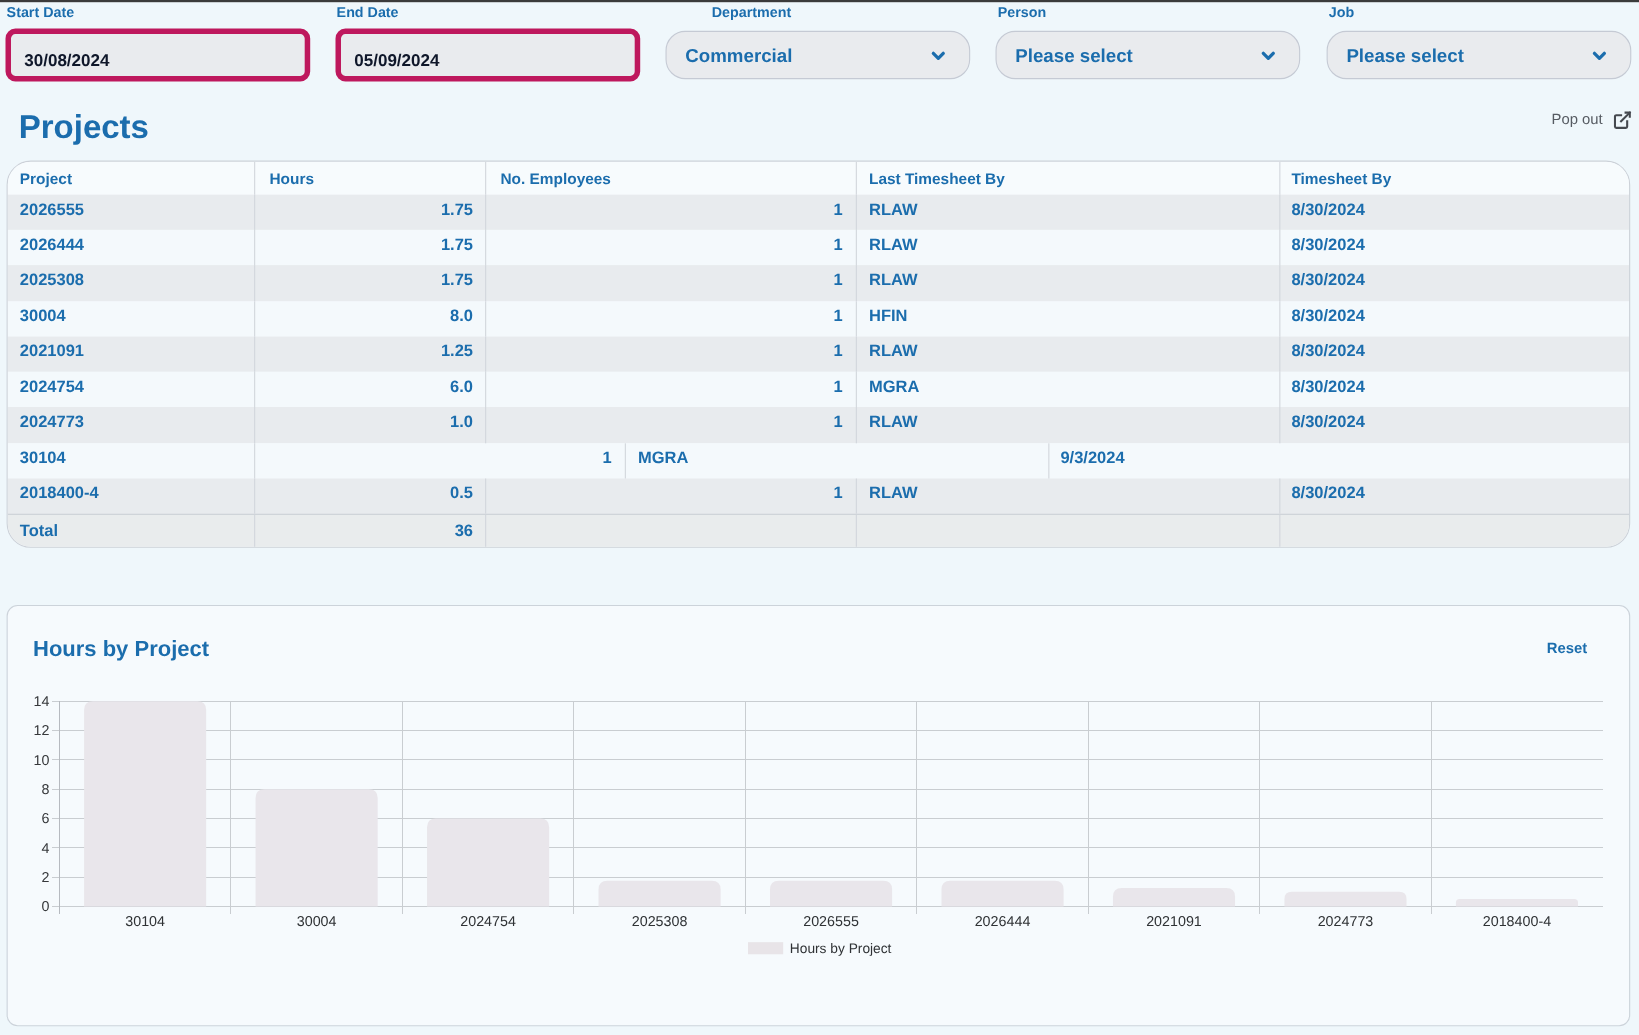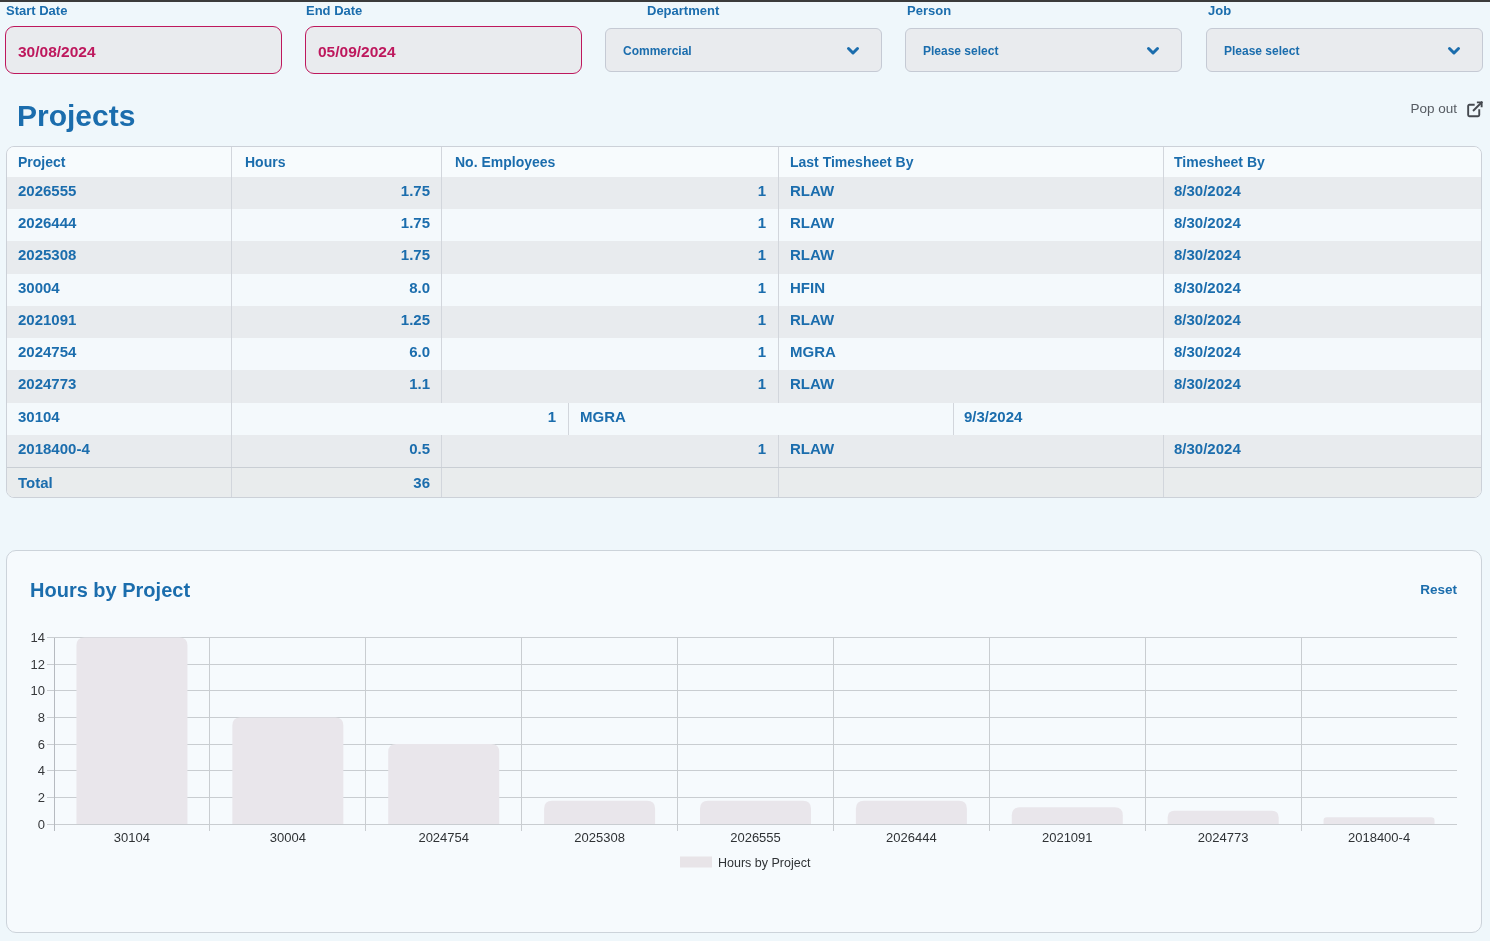"30/08/2024" .finput { border: 1px solid #be185d -> 5px solid #be185d; color: #be185d -> #0f172a }
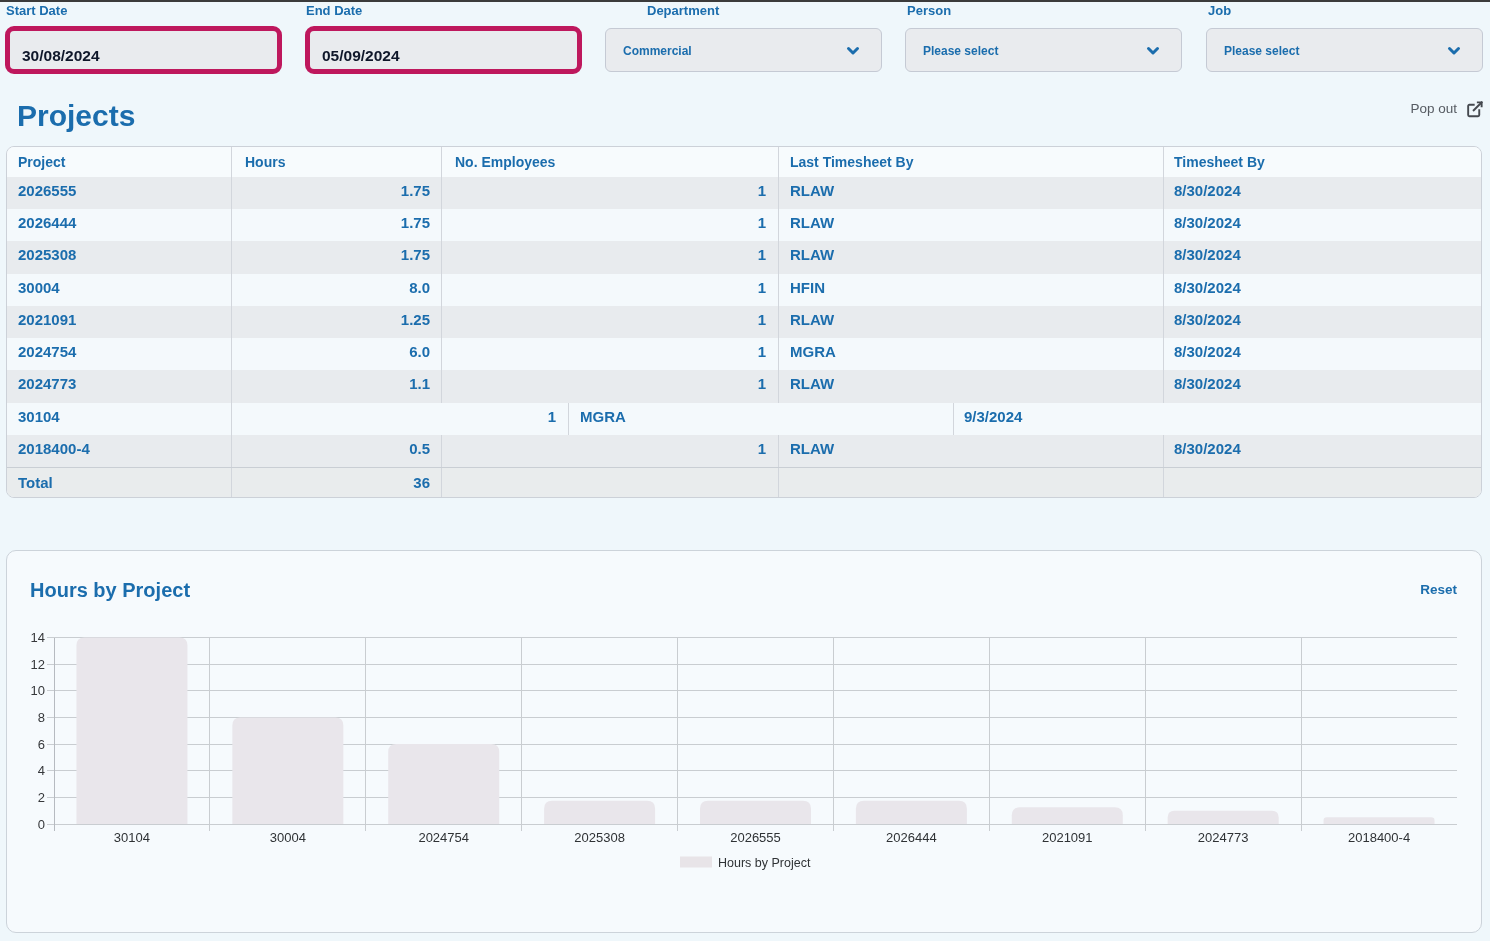"Commercial" .fselect { border-radius: 6px -> 18px; font-size: 12px -> 17px }
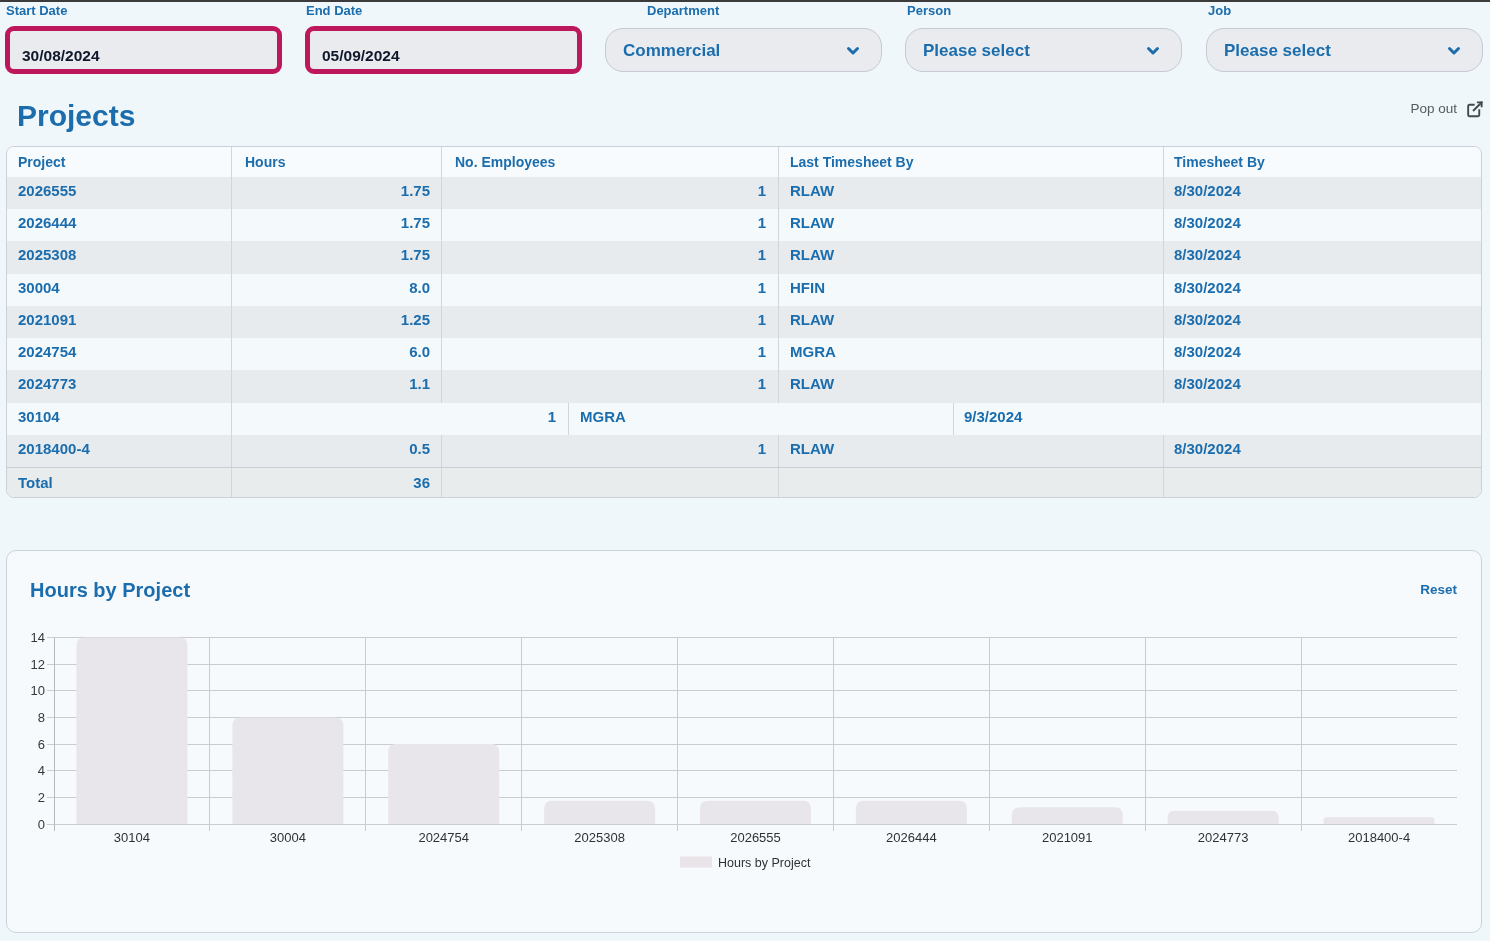"Project" #tbl { border-radius: 8px -> 22px }
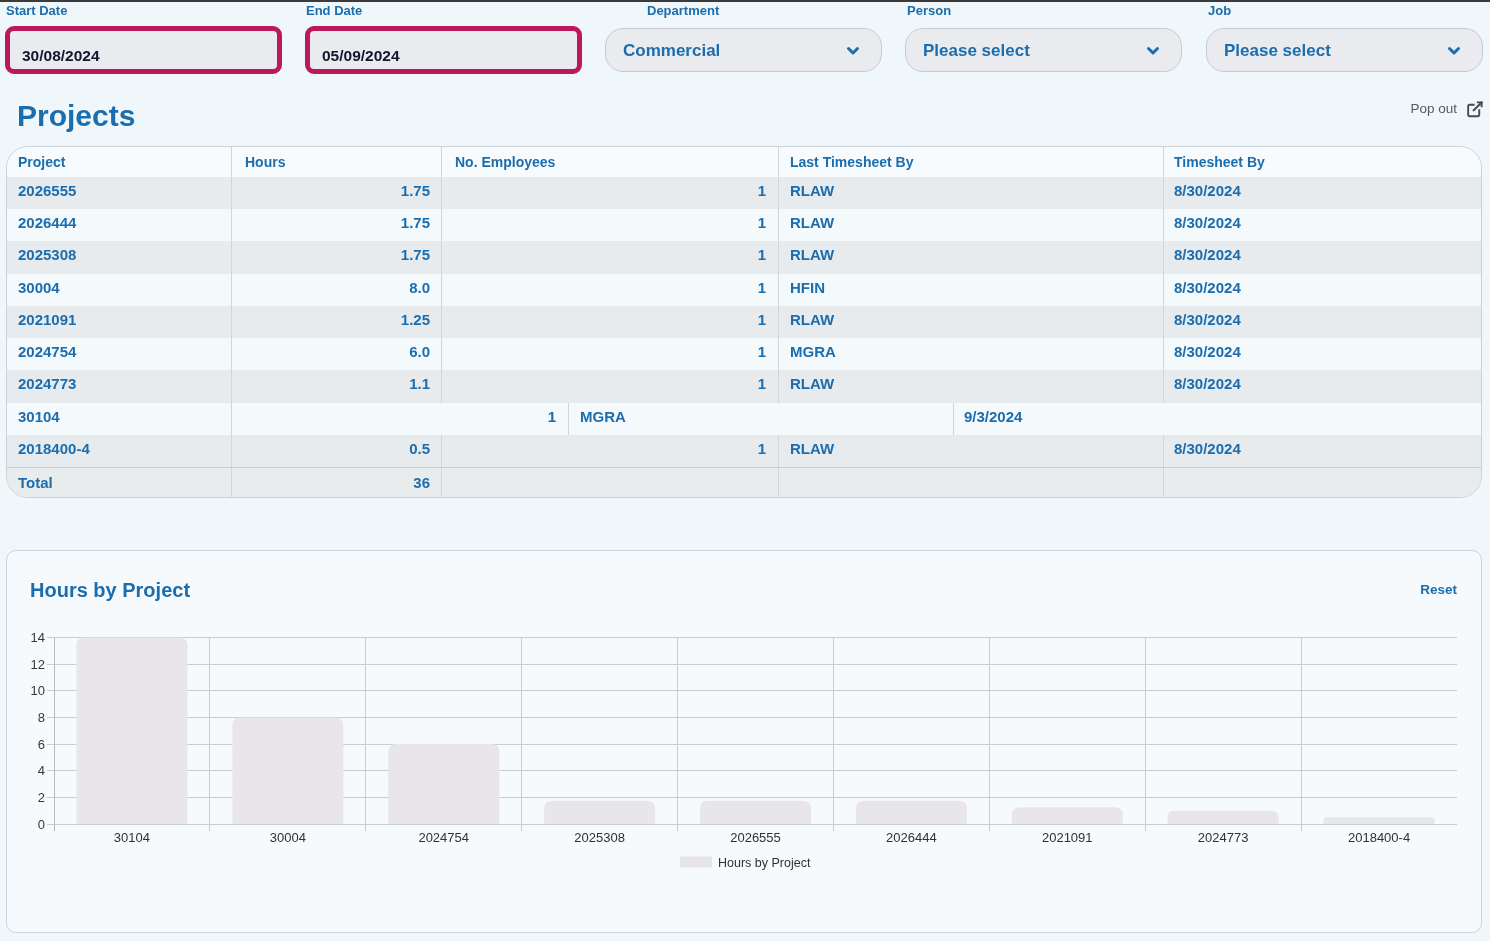"1.1" div.c2 { text: 1.1 -> 1.0 }
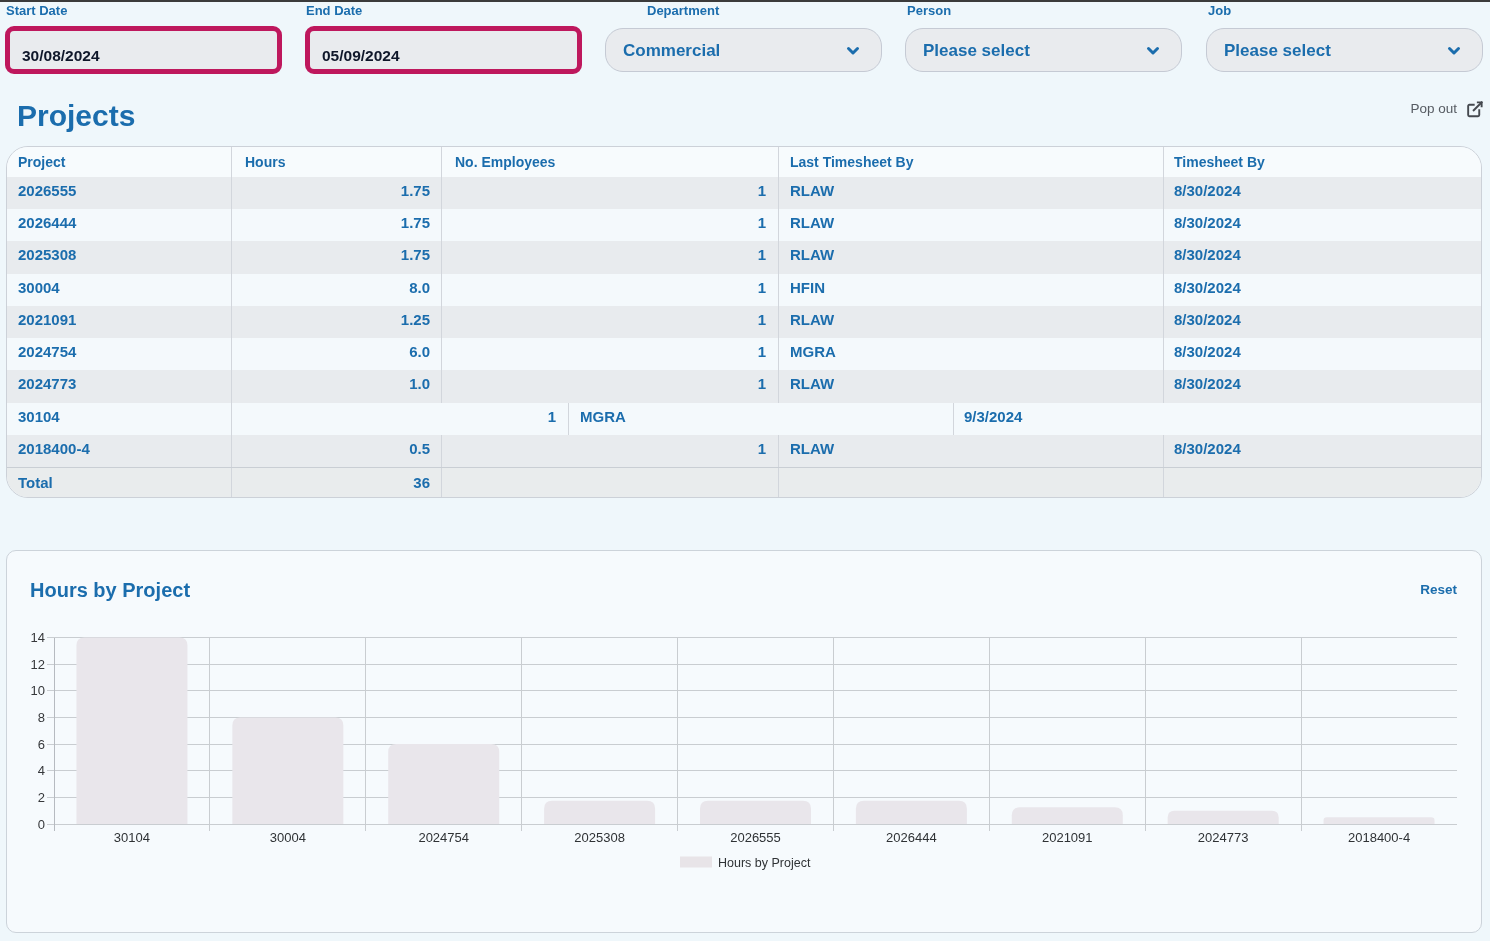"Reset" #reset { right: 33px -> 47px }
